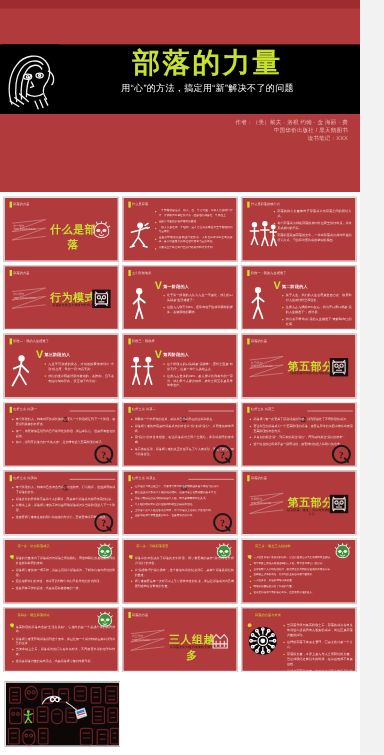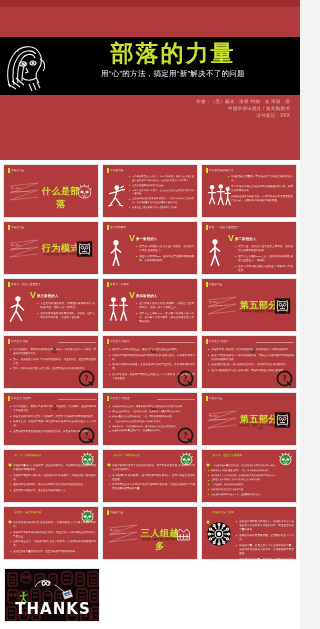"THANKS" div.thanks-word { html: <div>THANKS</div> -> none }
